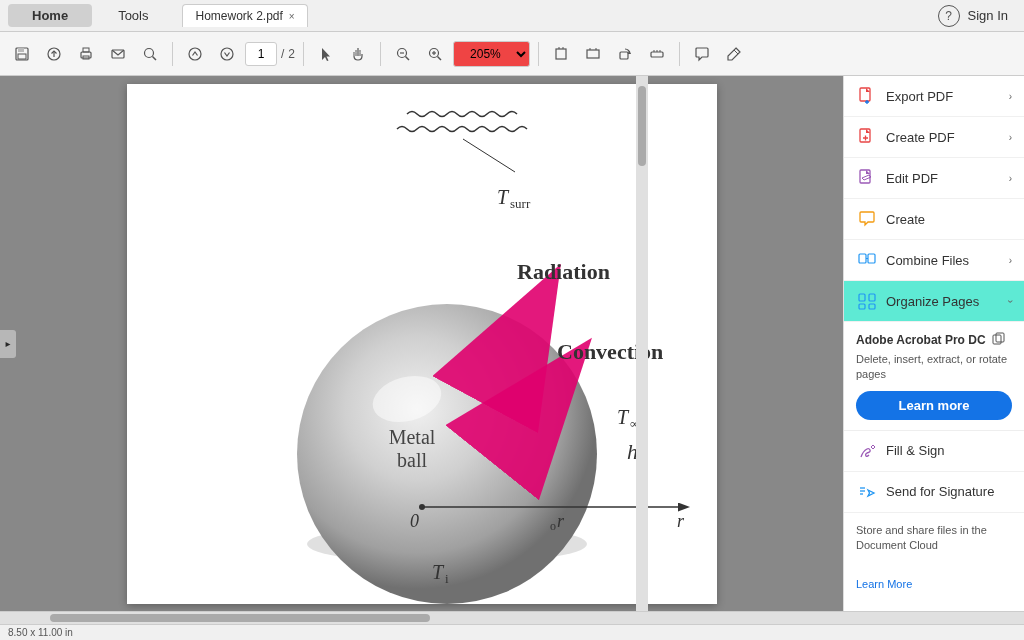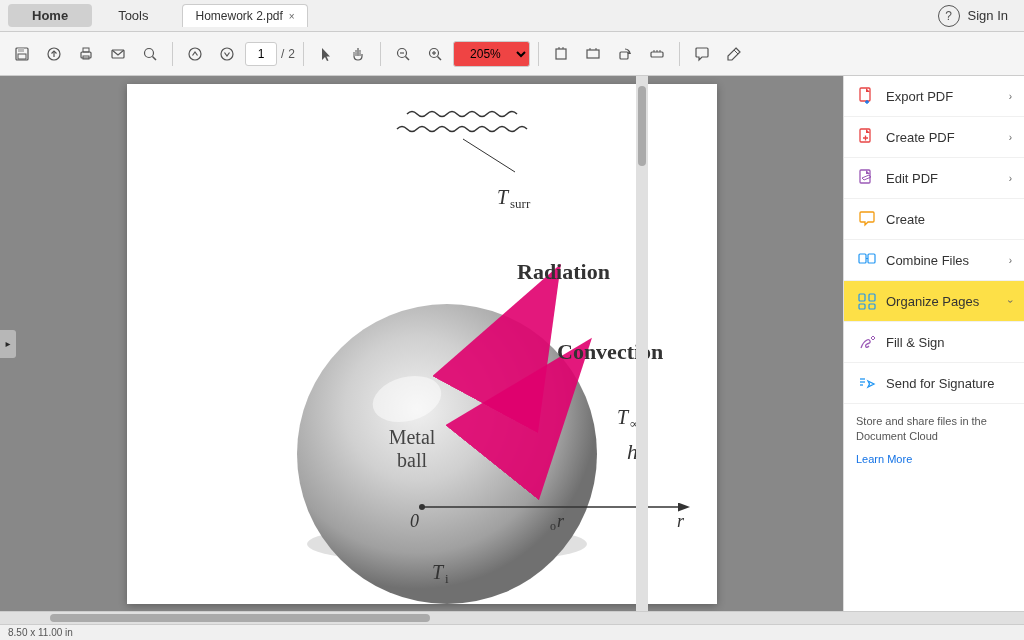"Organize Pages" div.panel-item { background: #fde047 -> #5eead4 }
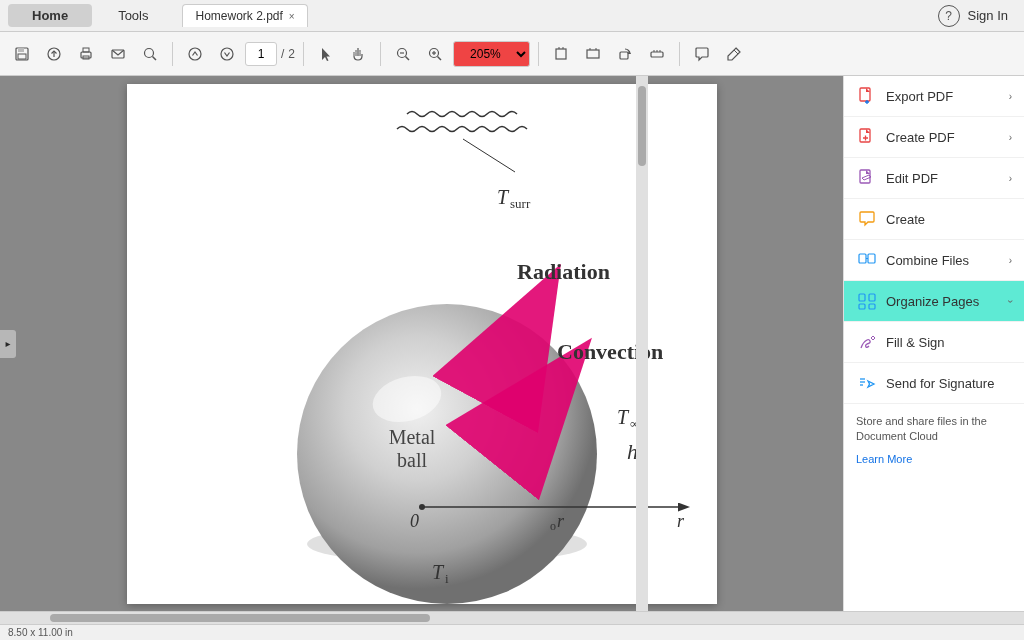"Adobe Acrobat Pro DC" div.adobe-promo { html: none -> <div> <div> <span>Adobe Acrobat Pro DC</span> <span> <svg> <rect></rect> <rect></rect> </svg> </span> </div> <p>Delete, insert, extract, or rotate pages</p> <button>Learn more</button> </div> }
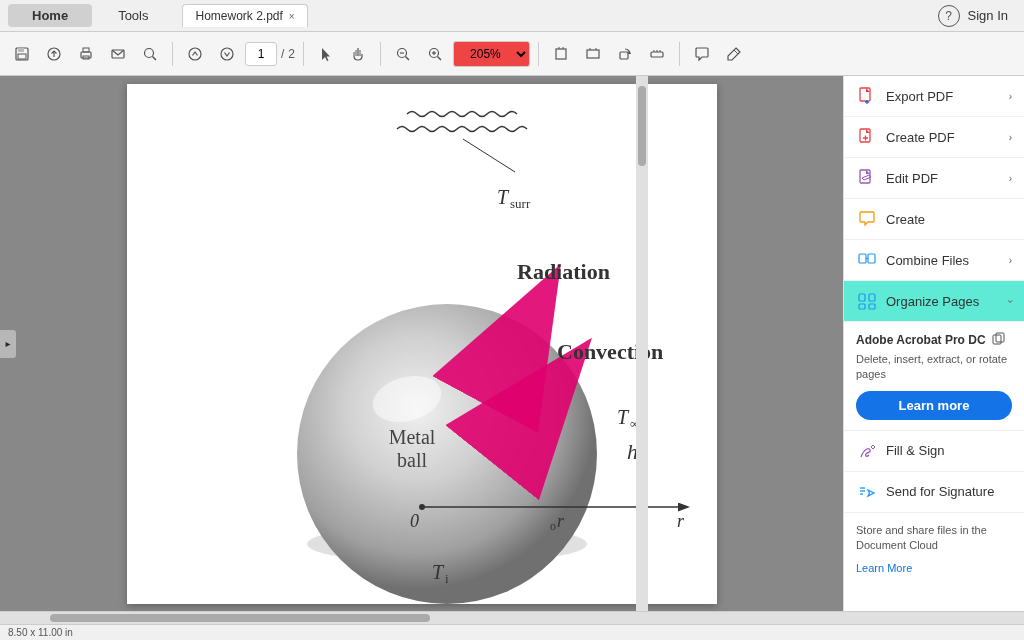"Store and share files in" .bottom-text { margin-bottom: 4px -> 20px }
